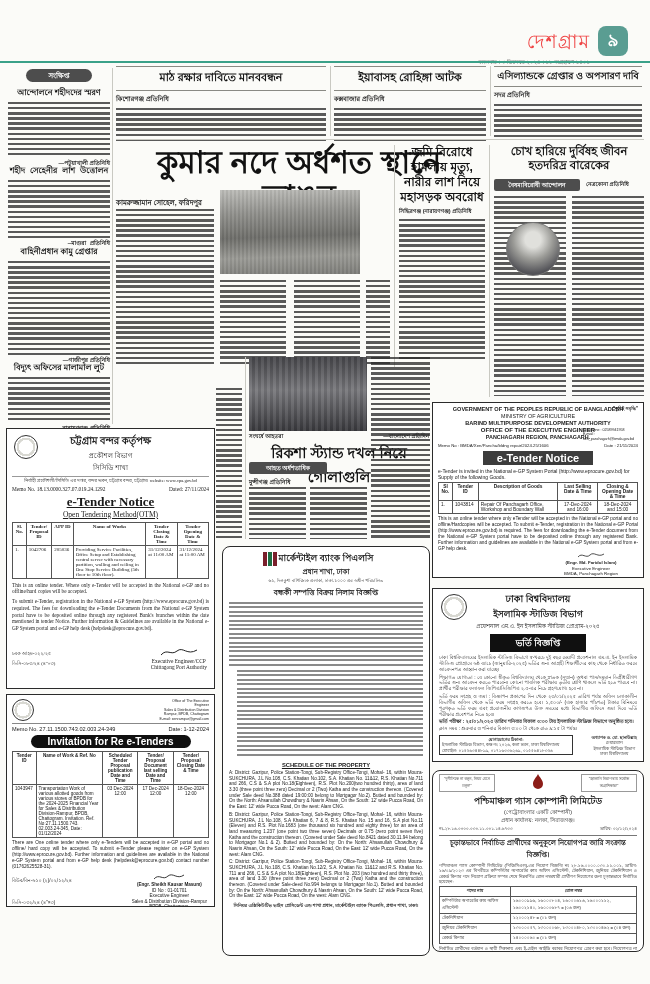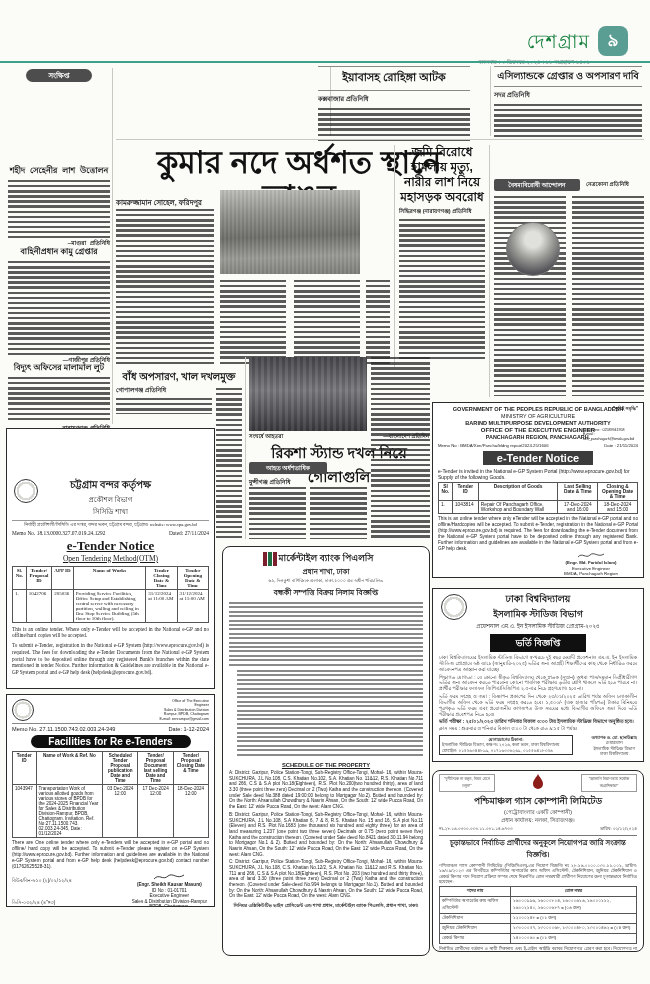"দেশগ্রাম" div { color: #15803d -> #ef4444 }
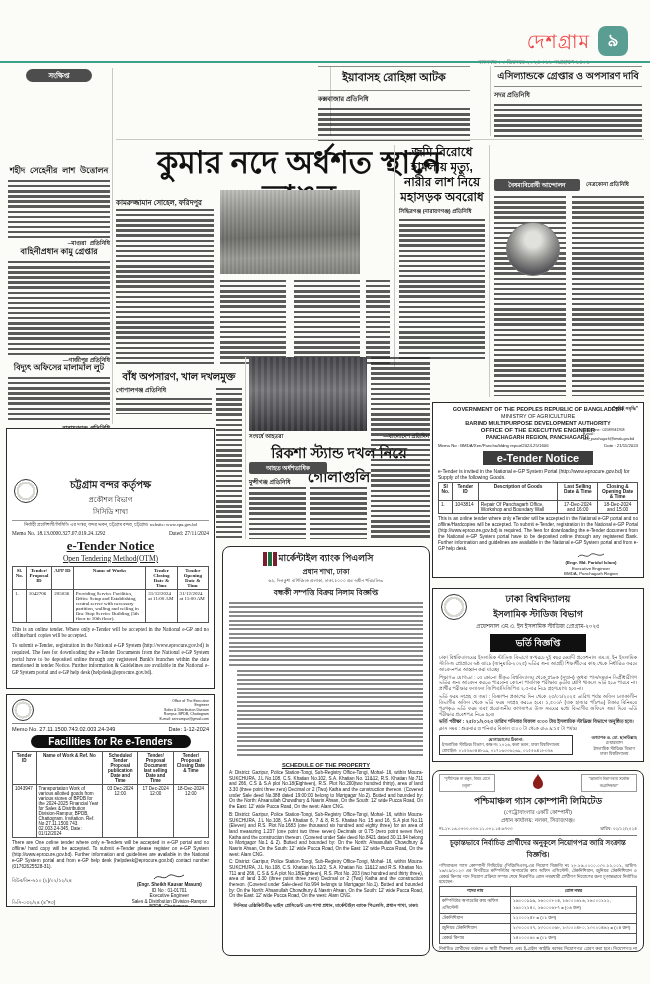"মাঠ রক্ষার দাবিতে মানববন্ধন" div.abs { html: none -> <div> <div>মাঠ রক্ষার দাবিতে মানববন্ধন</div> <div>কিশোরগঞ্জ প্রতিনিধি</div> <div></div> </div> }
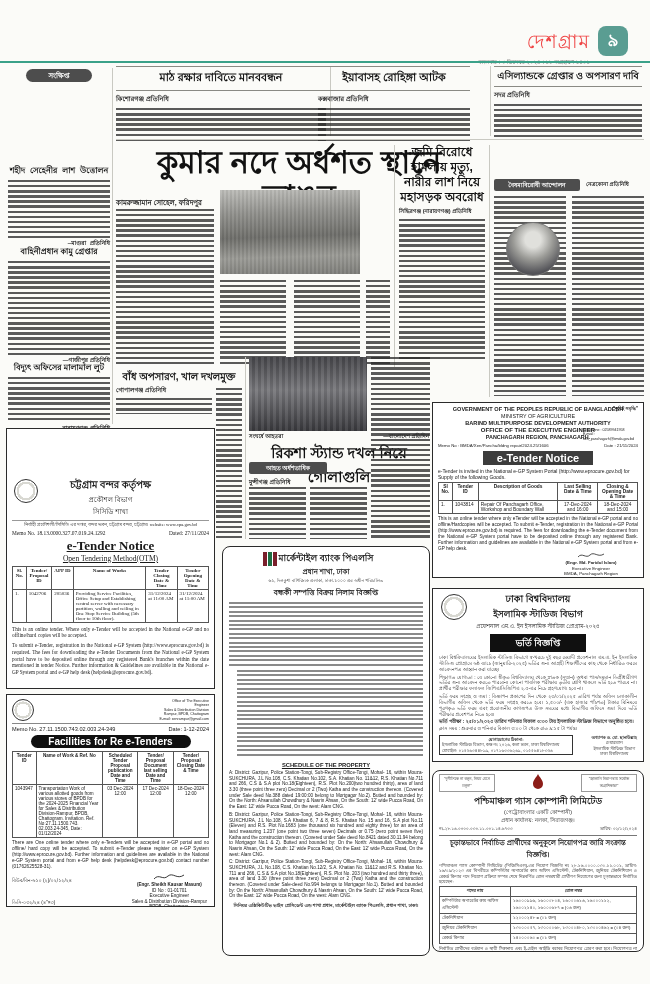"ইয়াবাসহ রোহিঙ্গা আটক" div.abs { left: 318px -> 334px }
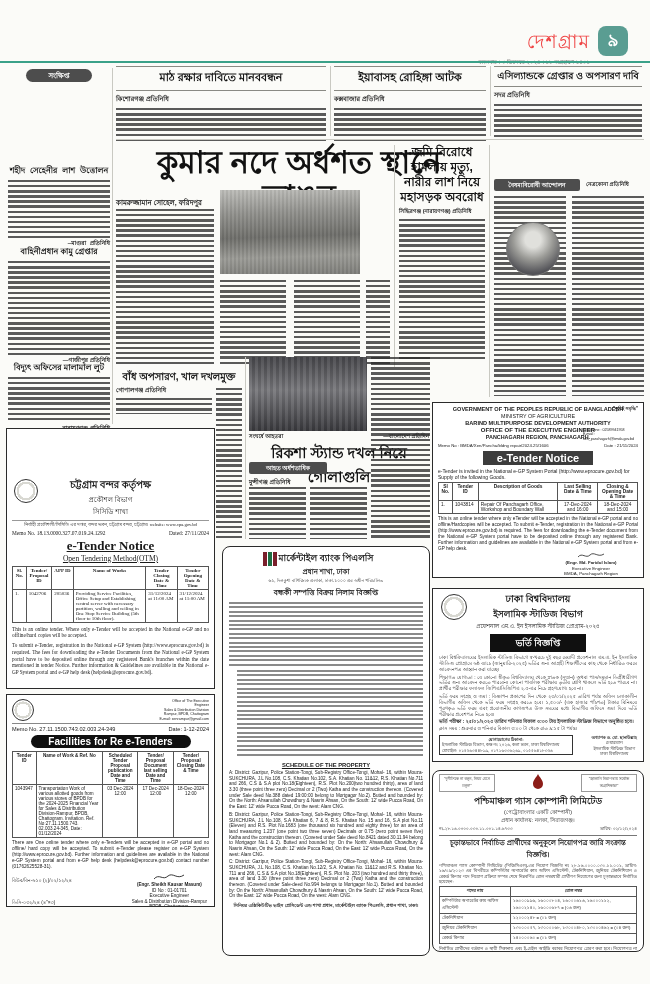"আন্দোলনে শহীদদের স্মরণ" div.abs { html: none -> <div> <div>আন্দোলনে শহীদদের স্মরণ</div> <div></div> <div>—পটুয়াখালী প্রতিনিধি</div> </div> }
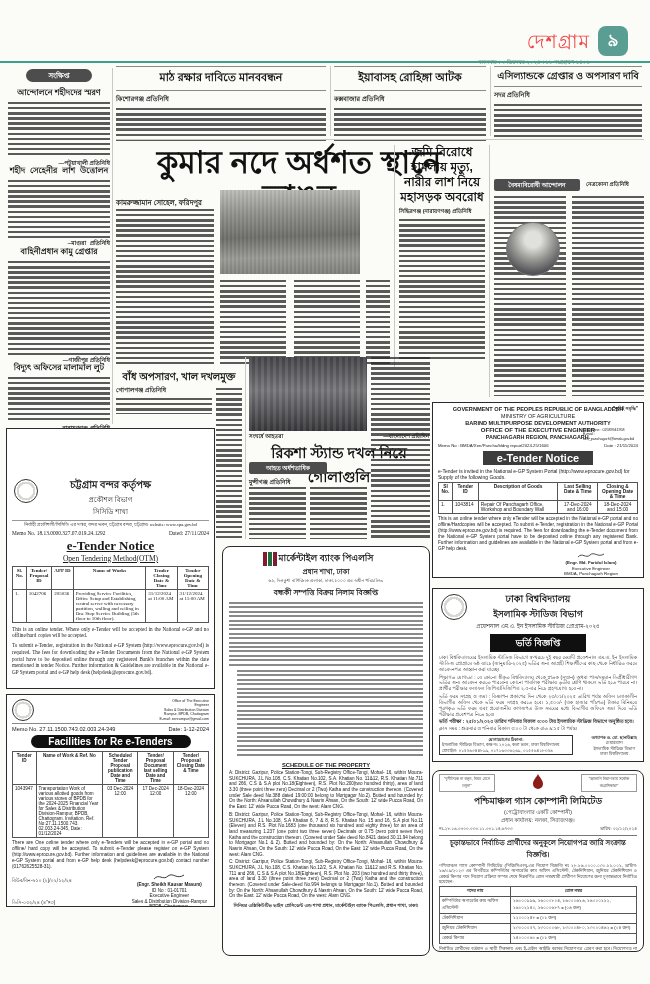"চোখ হারিয়ে দুর্বিষহ জীবন হতদরিদ্র" div.abs { html: none -> <div> <div>চোখ হারিয়ে দুর্বিষহ জীবন হতদরিদ্র বারেকের</div> </div> }
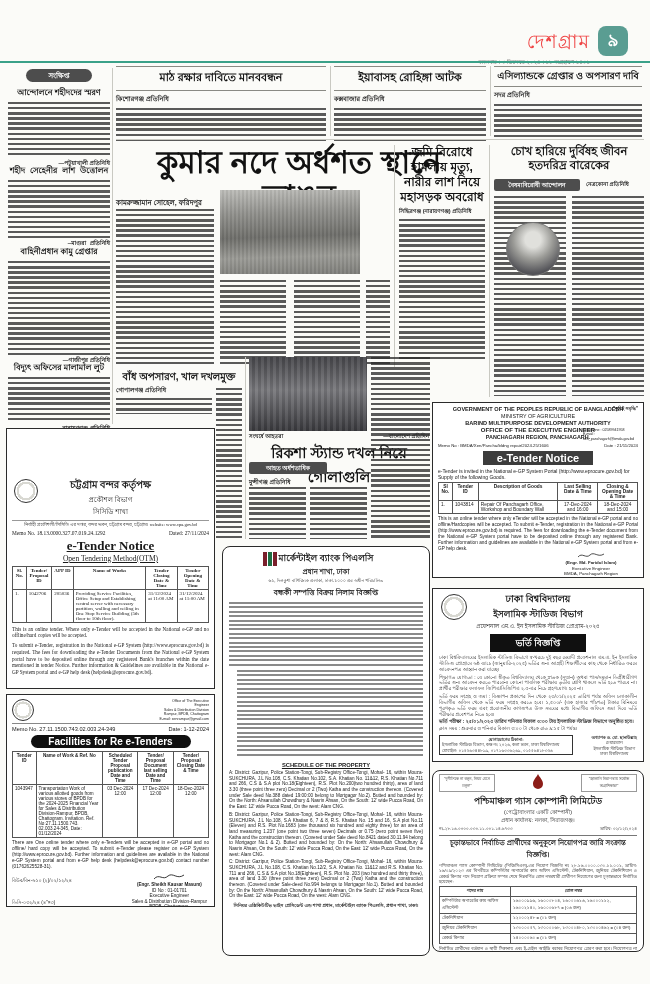"বাঁধ অপসারণ, খাল দখলমুক্ত" div.abs { html: <div> <div>বাঁধ অপসারণ, খাল দখলমুক্ত</div> <div>গোপালগঞ্জ প্রতিনিধি</div> <div></div> </div> -> none }
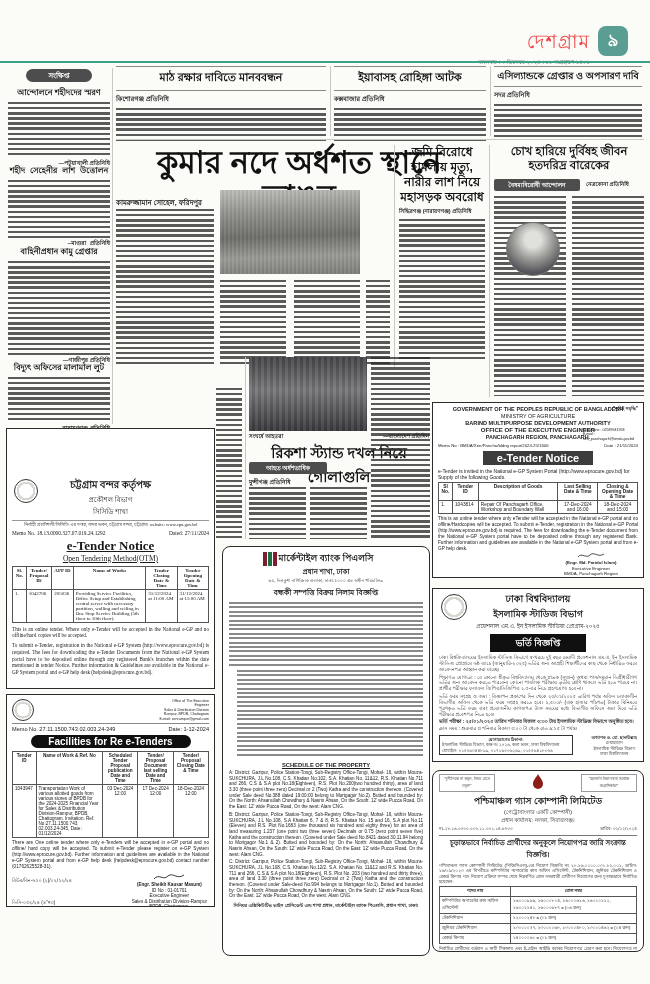"চট্টগ্রাম বন্দর কর্তৃপক্ষ" div { margin-top: 44px -> none }
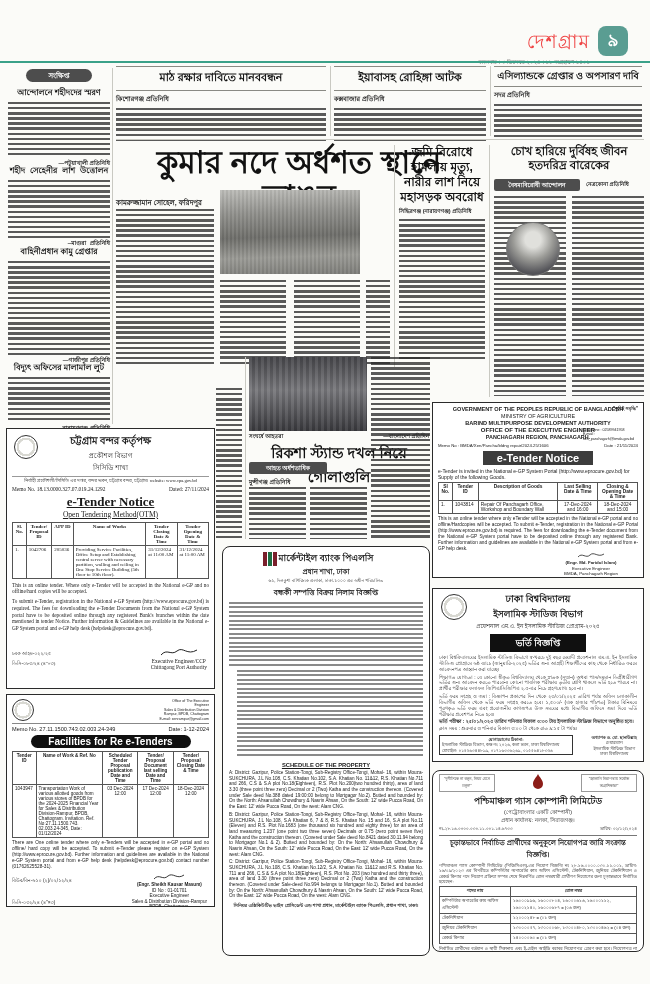"Facilities for Re e-Tenders" div.banner-black { text: Facilities -> Invitation }
